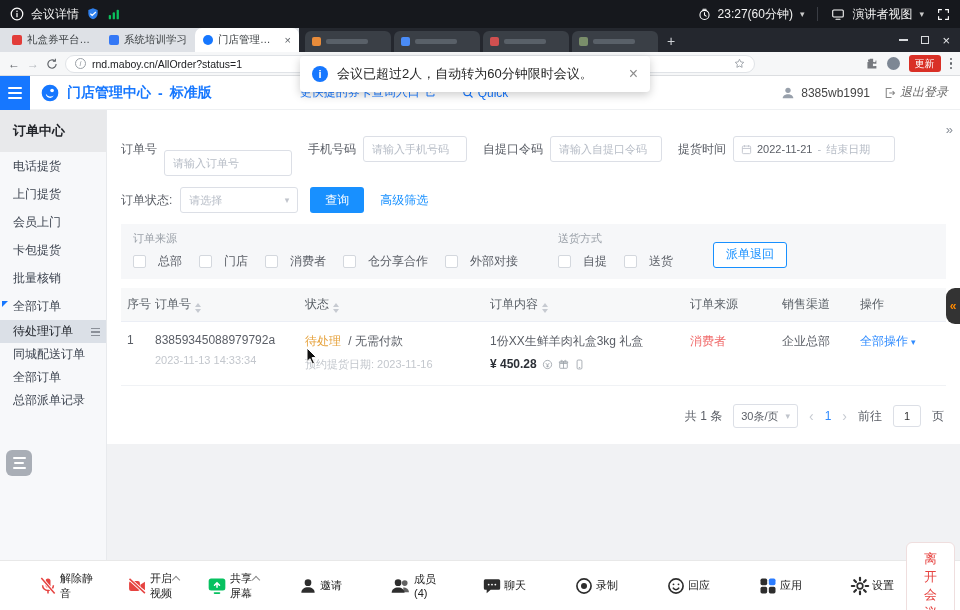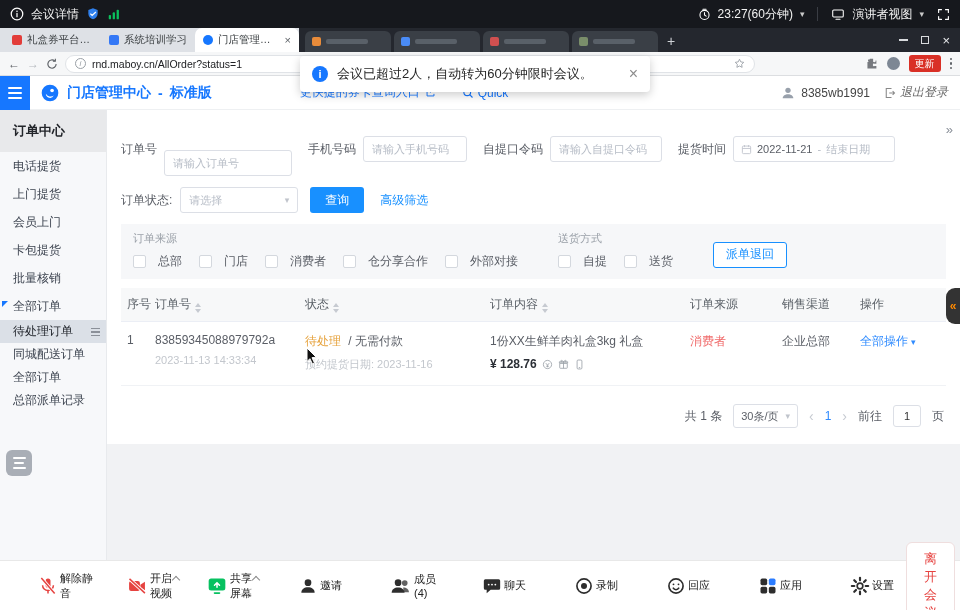"¥ 128.76" span { text: 128.76 -> 450.28 }
